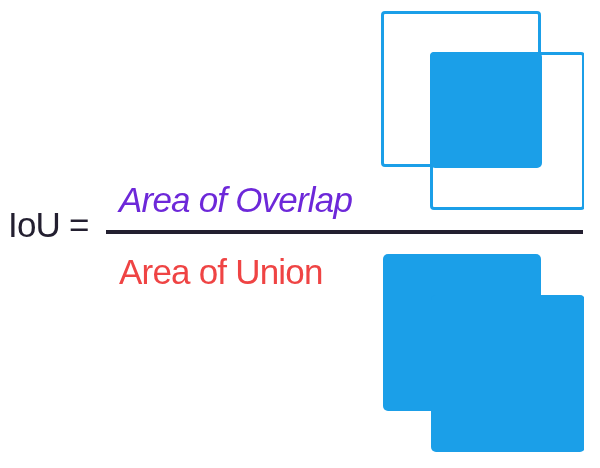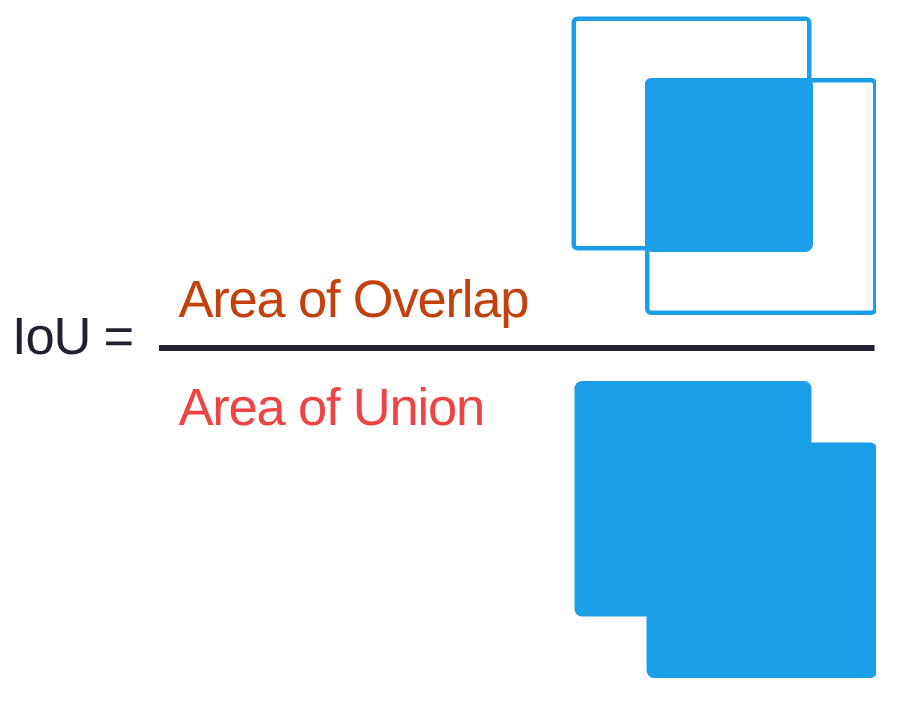"Area of Overlap" span.txt { color: #c2410c -> #6d28d9; font-style: none -> italic }
